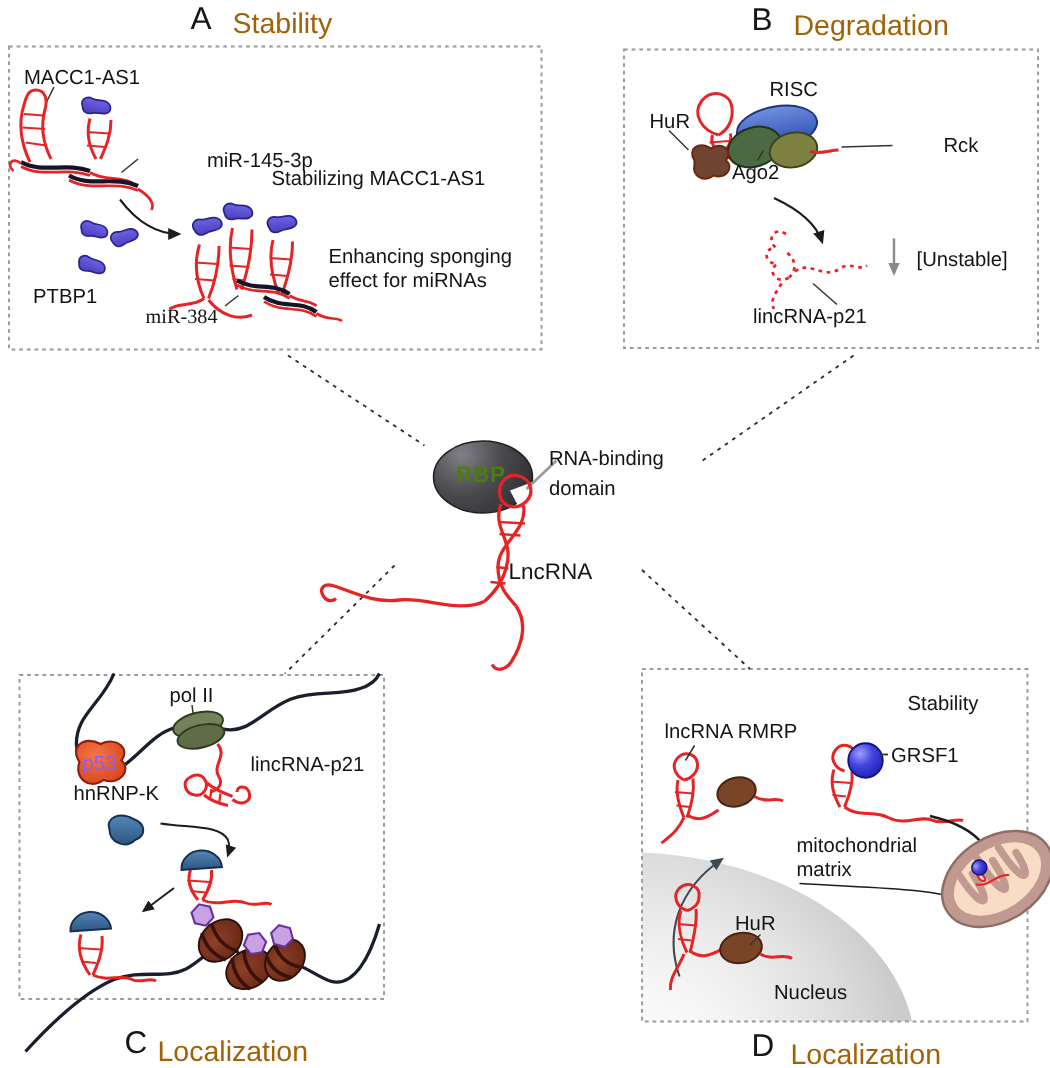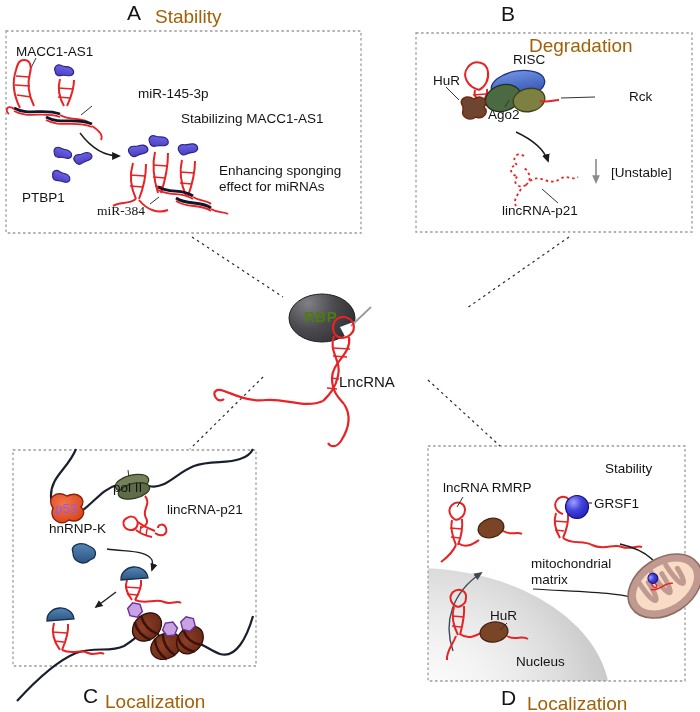"Degradation" div.lbl { margin-top: 28px -> none }
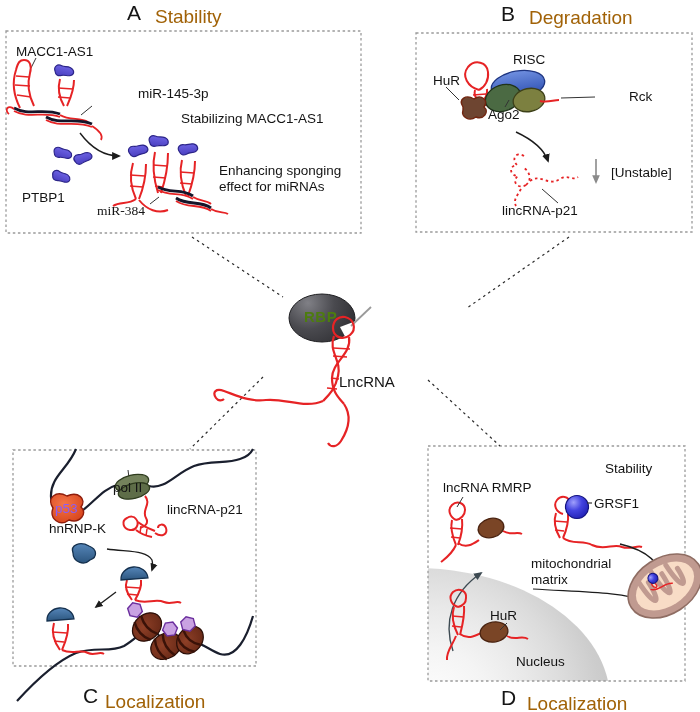"miR-145-3p" div.lbl { top: 86px -> 99px }
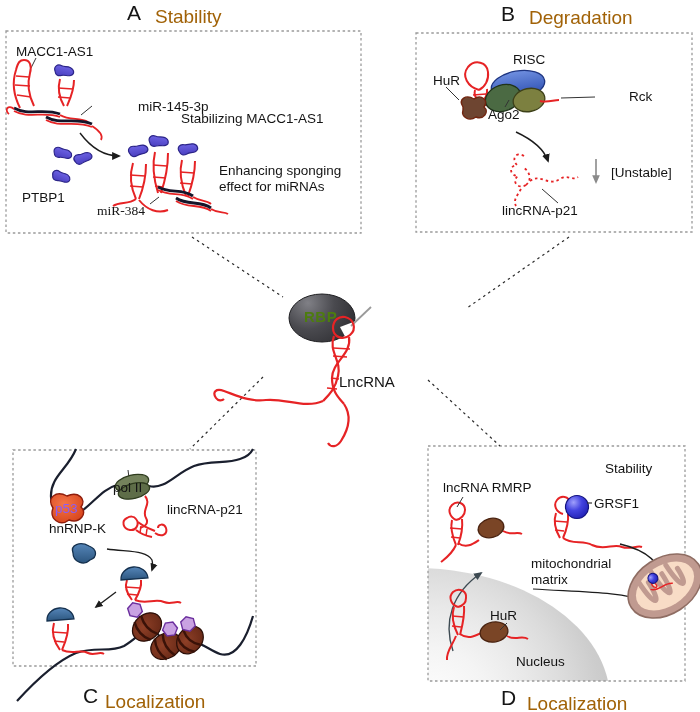"RNA-binding domain" div.lbl { html: none -> <div>RNA-binding domain</div> }
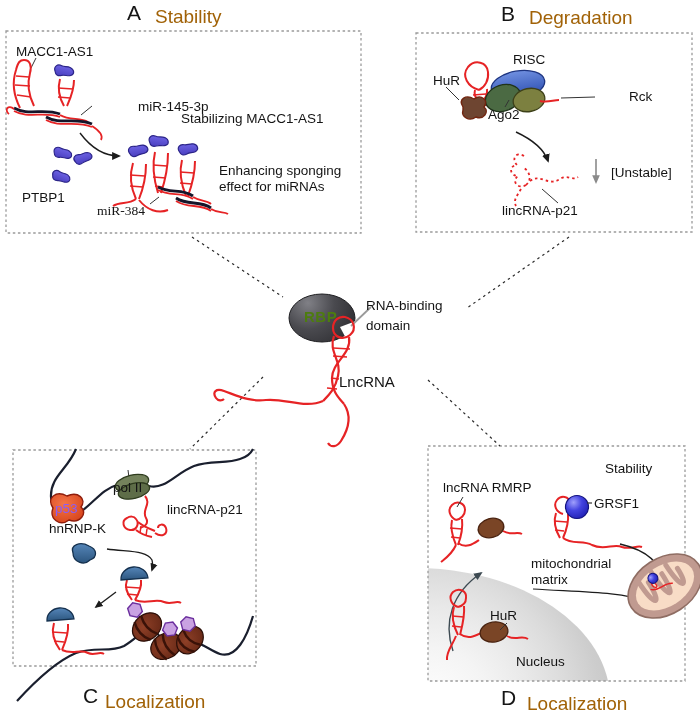"pol II" div.lbl { top: 480px -> 456px }
